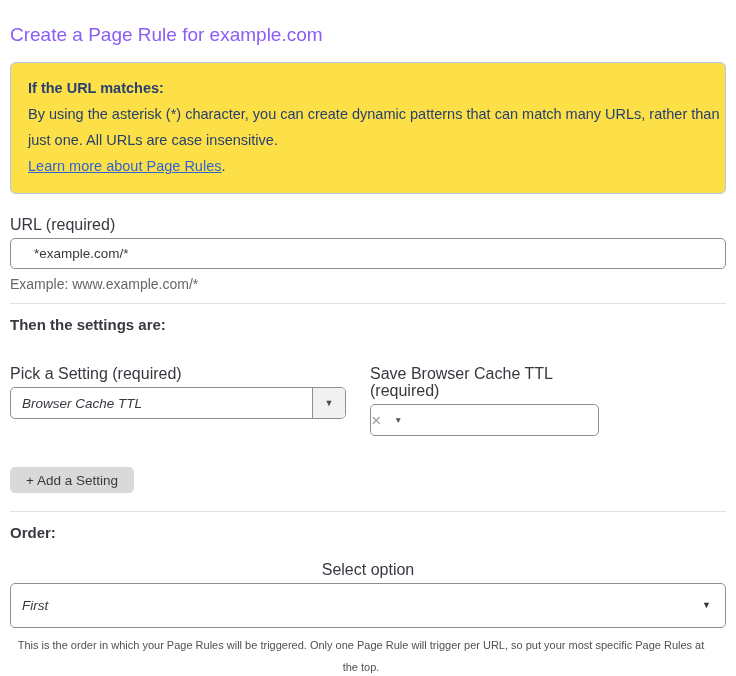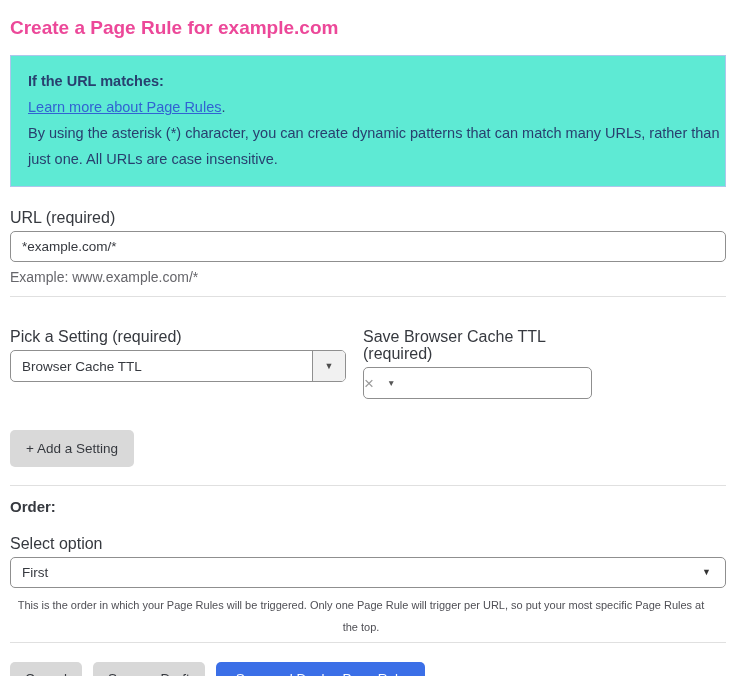"Create a Page Rule for" .page-title { color: #ec4899 -> #8b5cf6; font-weight: 700 -> 400; margin: 8px 0 15px 0 -> 15px 0 15px 0 }
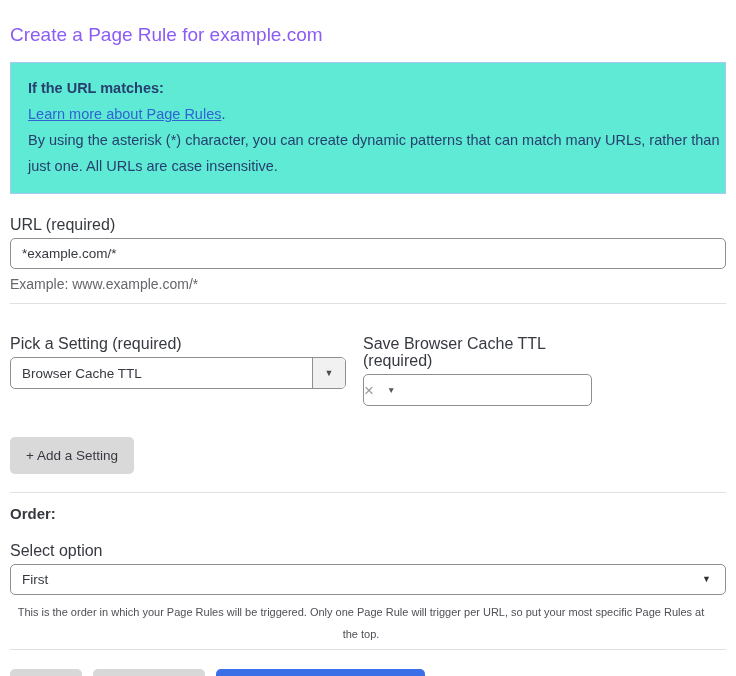"If the URL matches:" .info-box { background: #5eead4 -> #fde047; border-radius: 0 -> 6px }
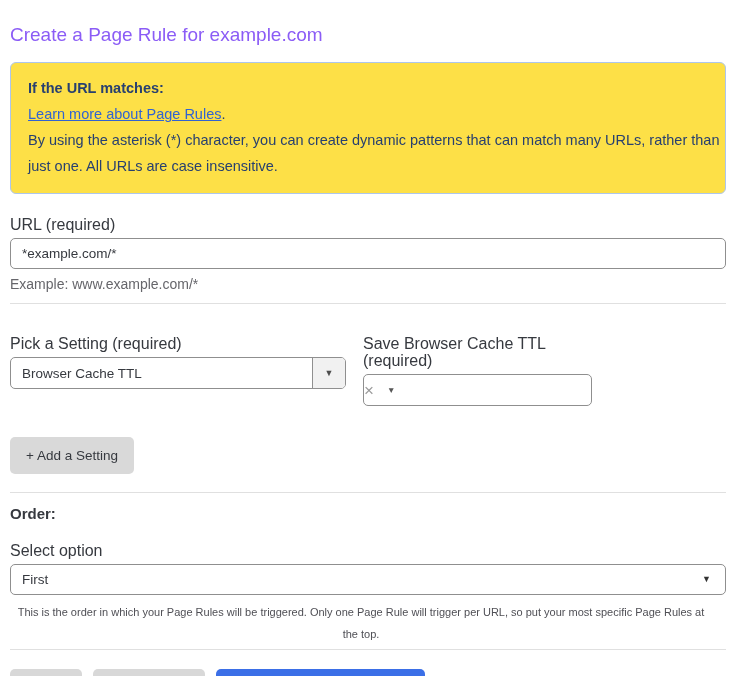"Learn more about Page Rules." div { order: before "By using the asterisk (*)" -> after "By using the asterisk (*)" }
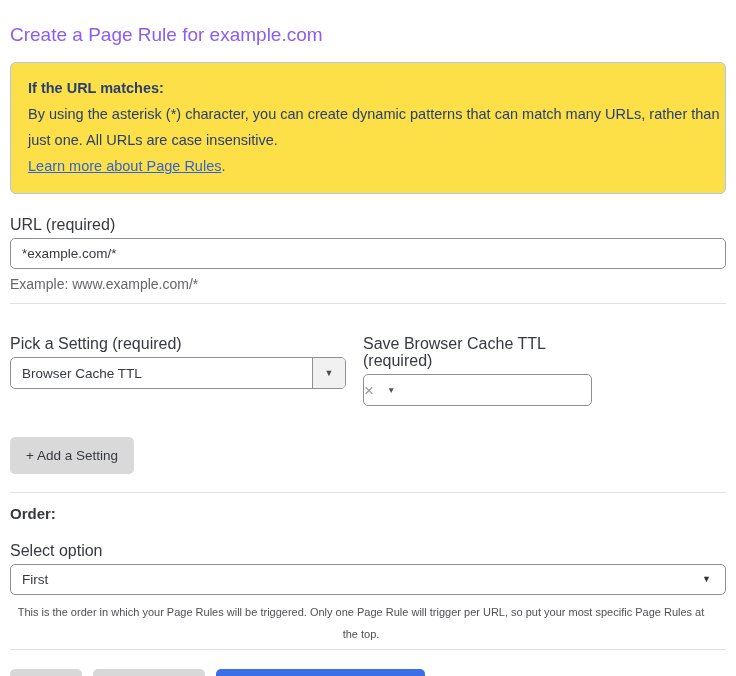"*example.com/*" .text-input { padding: 0 11px -> 0 23px }
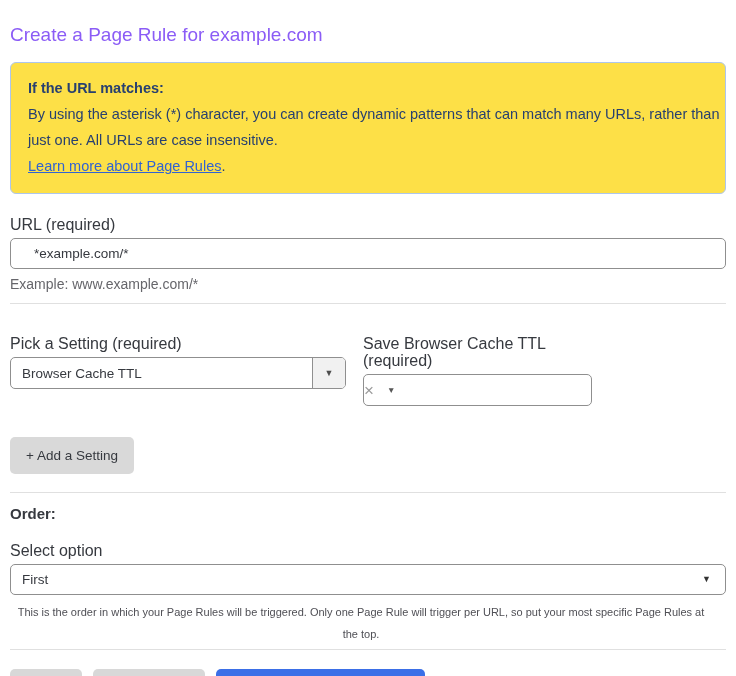"Then the settings are:" div.section-heading { html: none -> <div>Then the settings are:</div> }
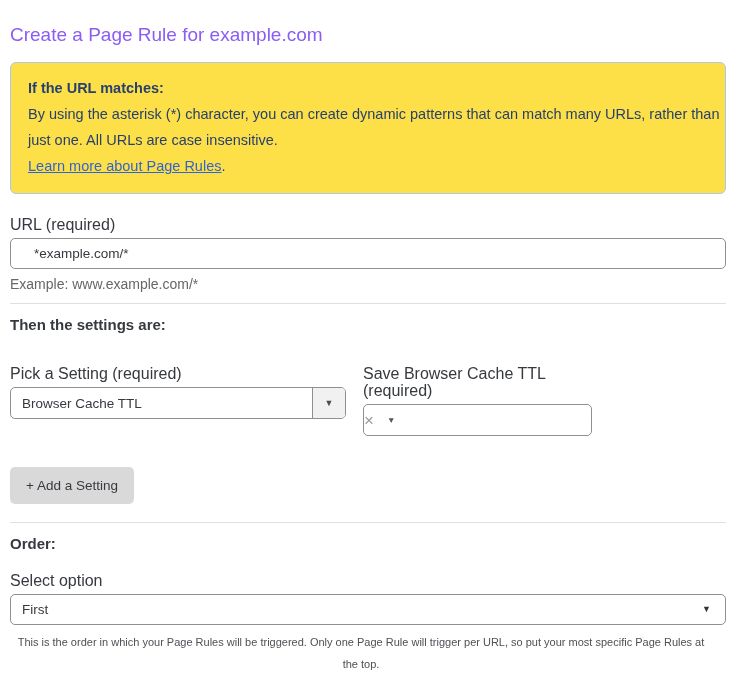"Pick a Setting (required)" .settings-row { gap: 17px -> 24px }
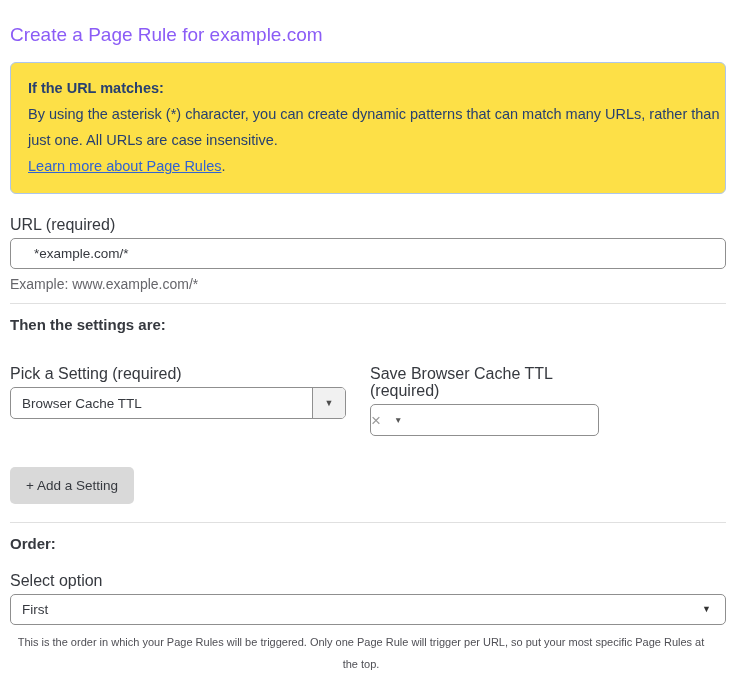"Browser Cache TTL" .select-box { font-style: none -> italic }
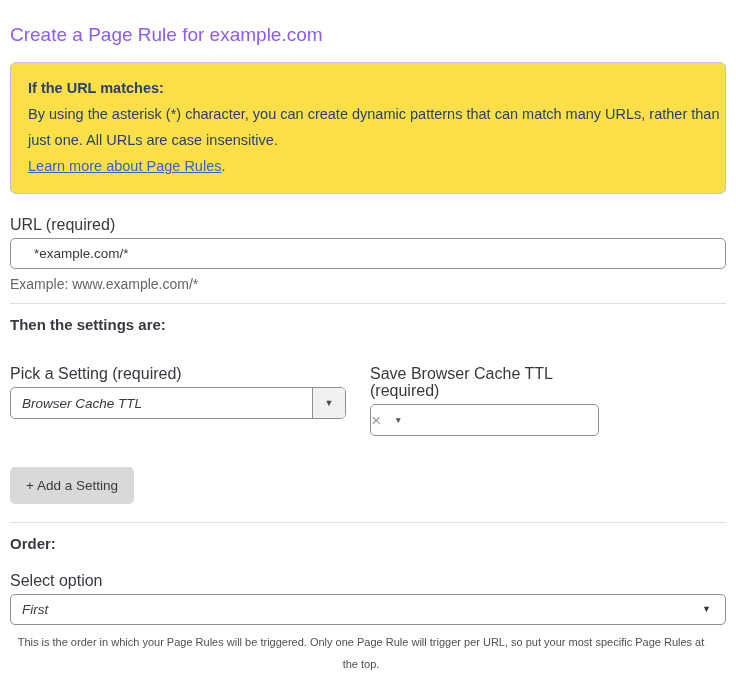"+ Add a Setting" .add-setting-button { height: 37px -> 26px }
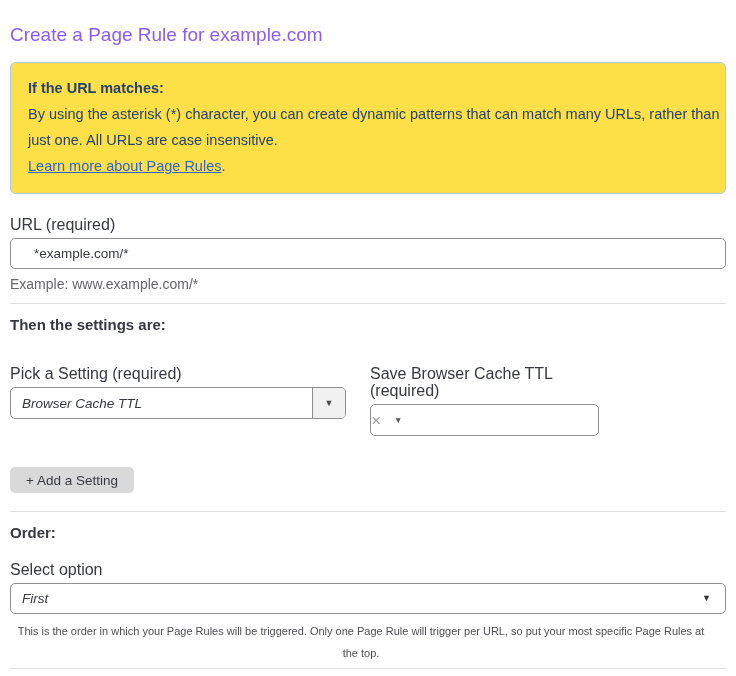"Select option" .order-label { text-align: none -> center }
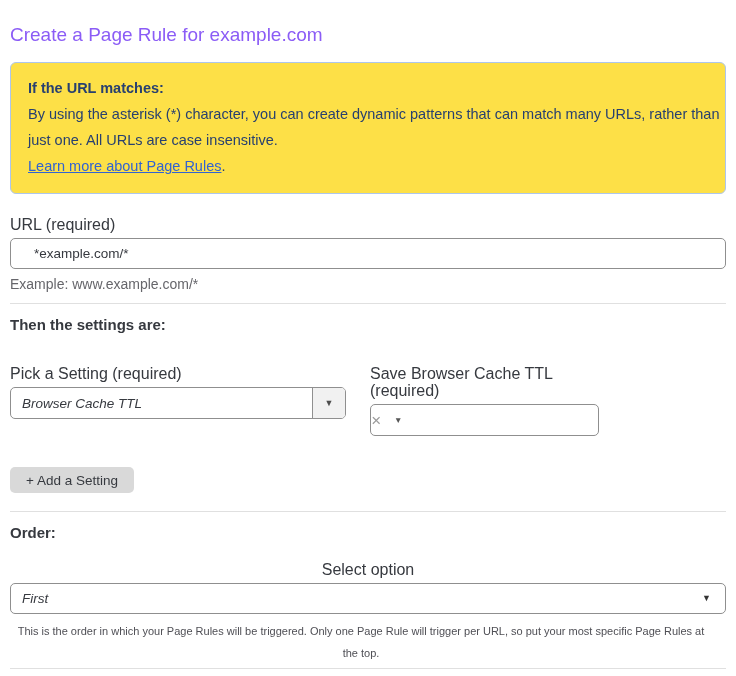"First" .order-select { height: 31px -> 45px }
